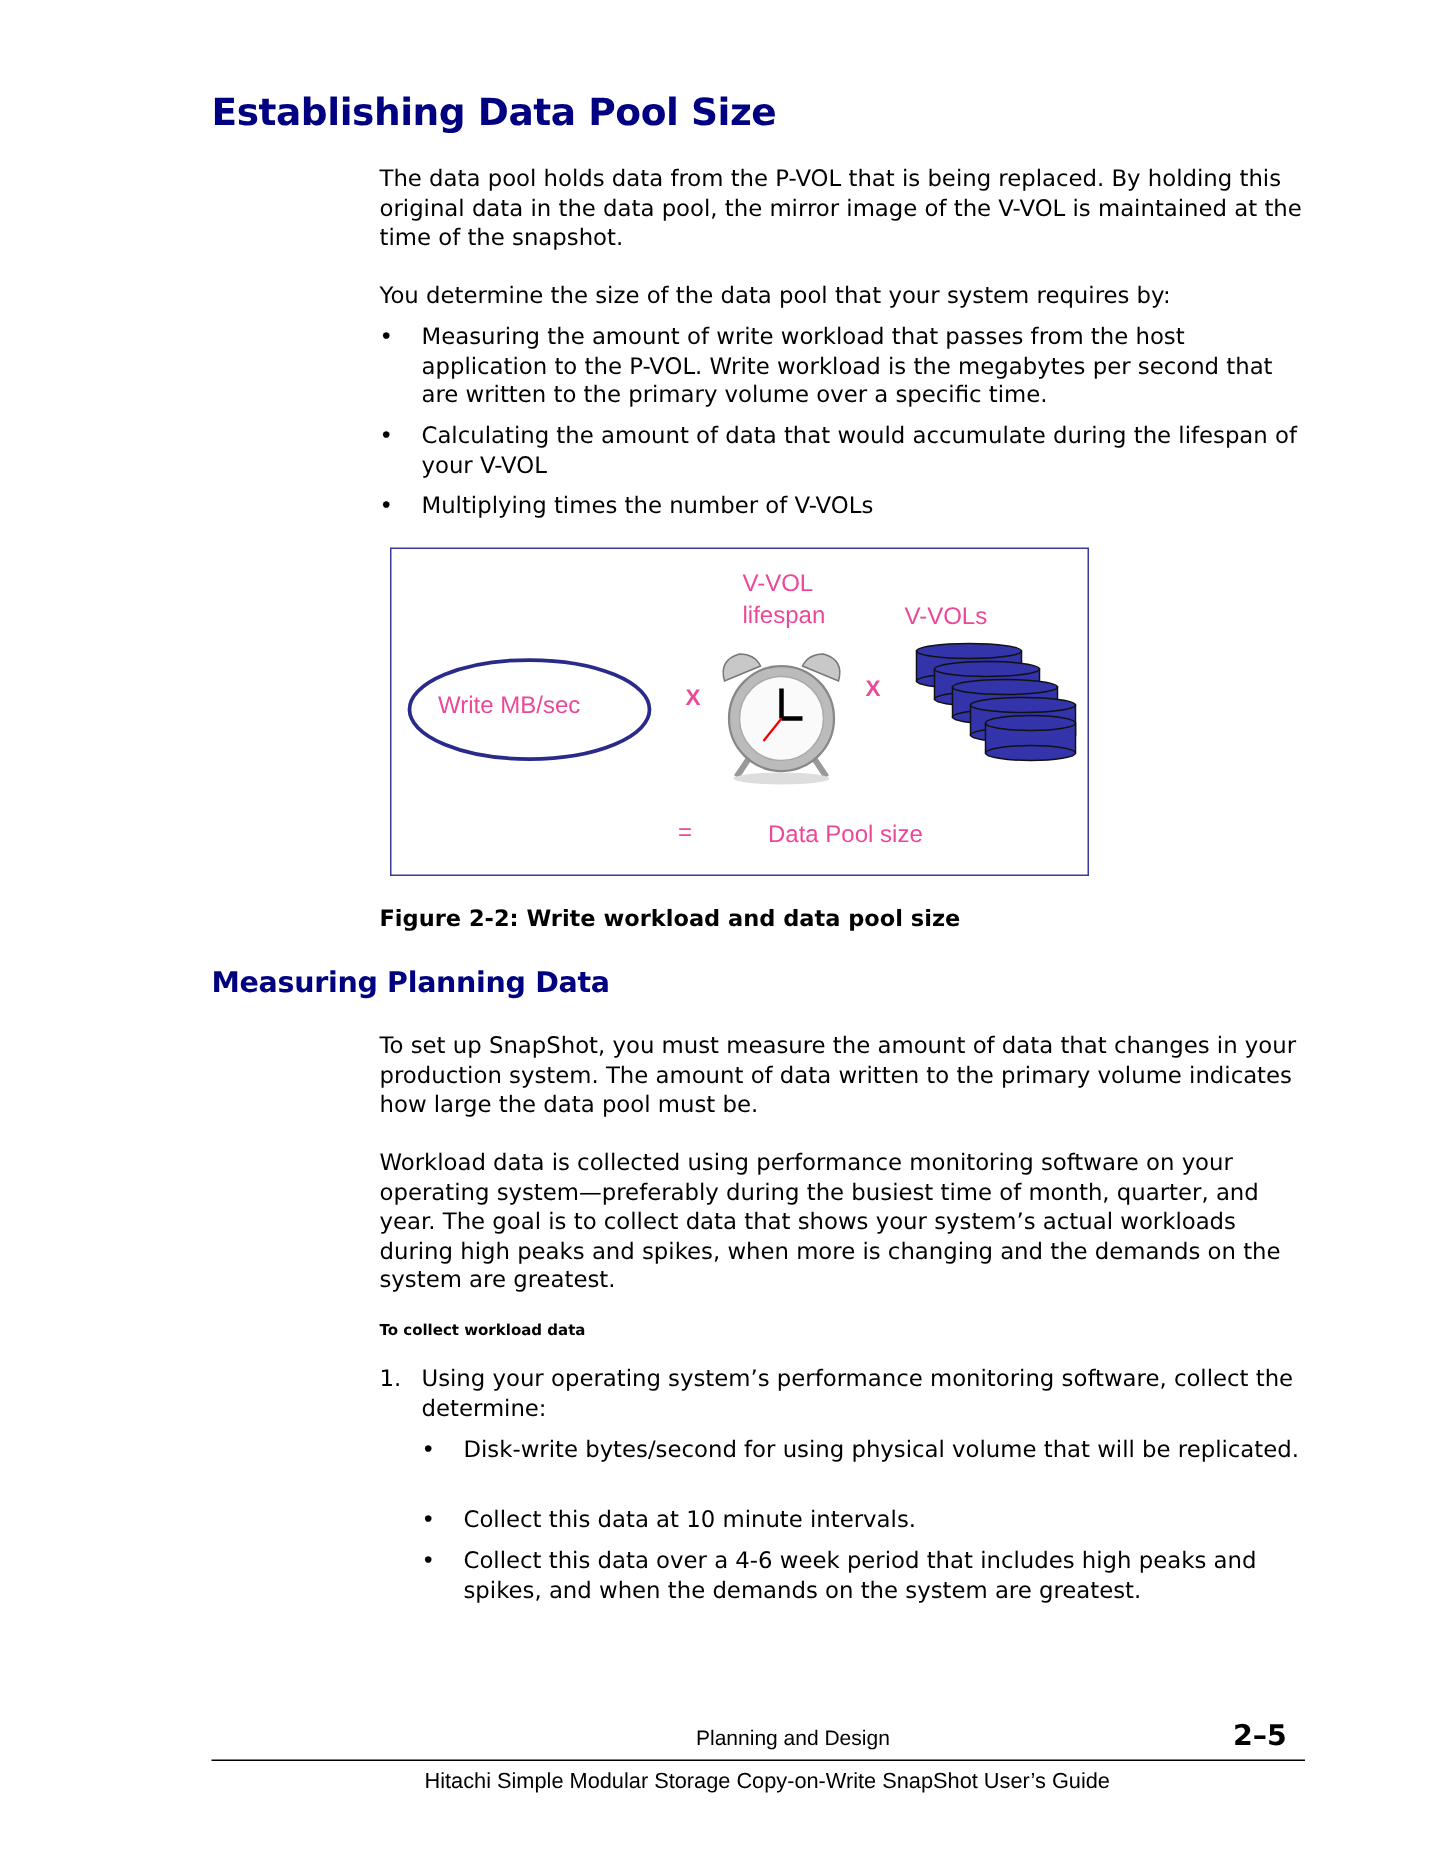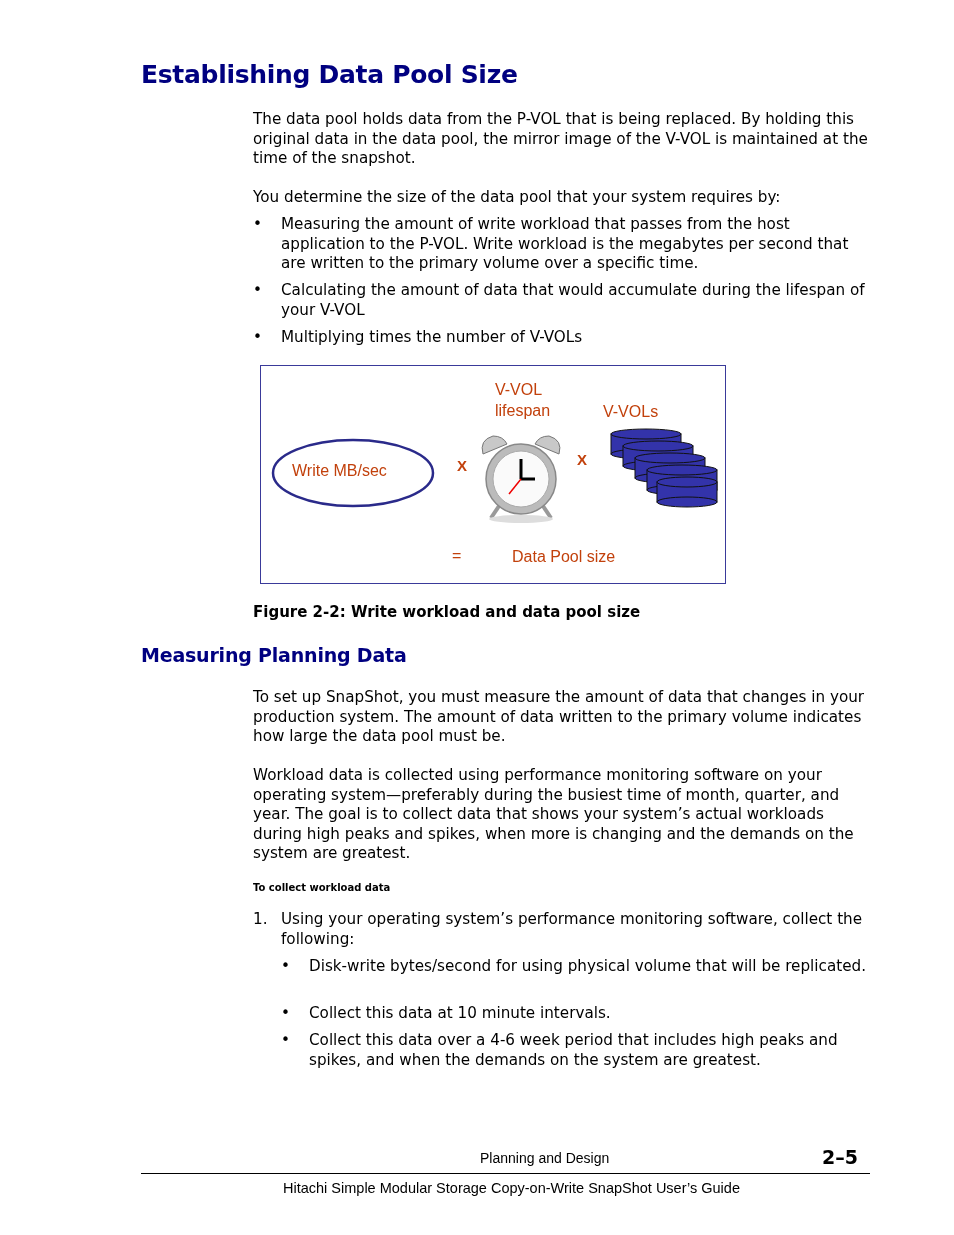"V-VOL" .fig-text { color: #c2410c -> #ec4899 }
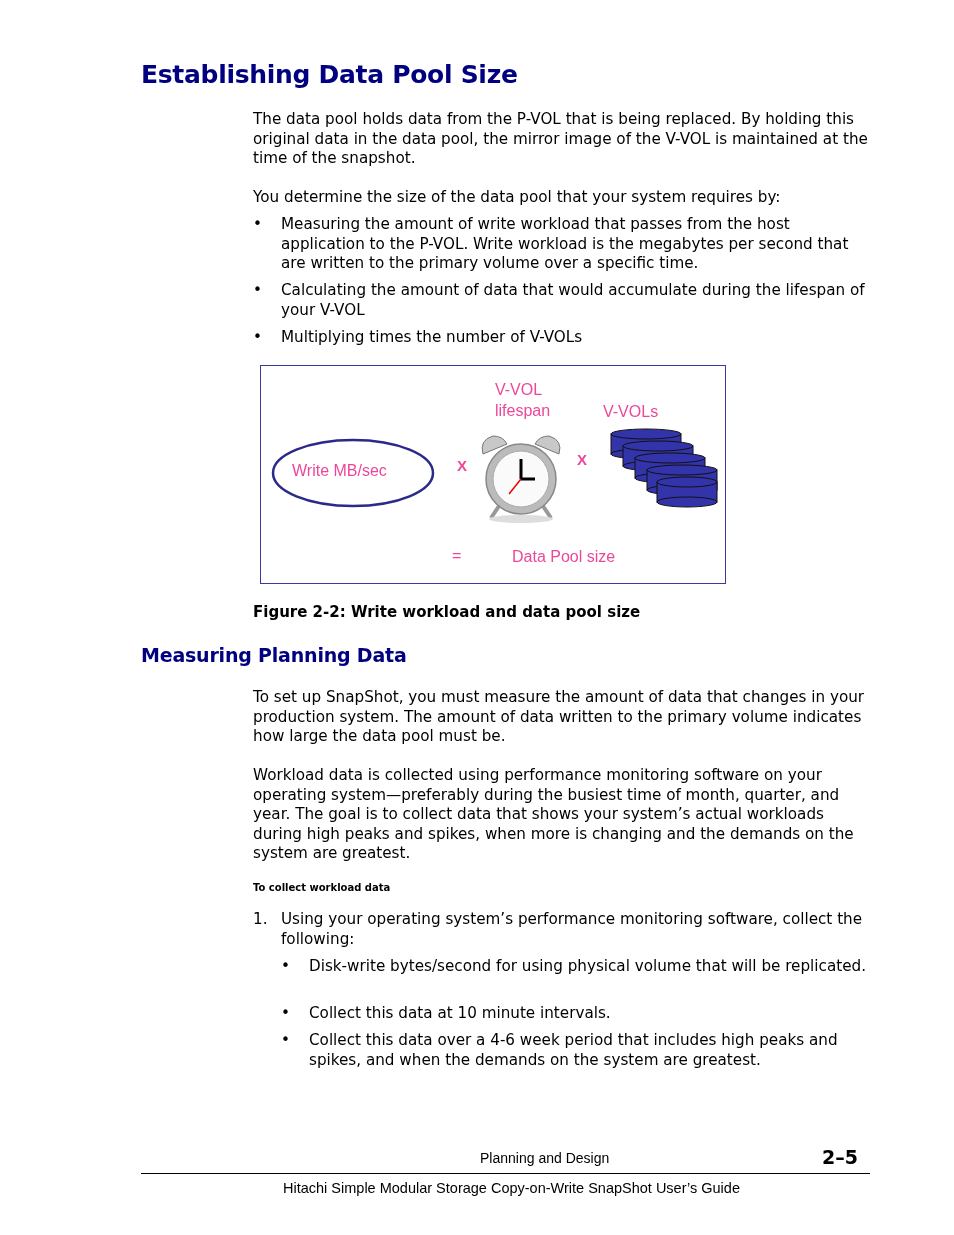"Using your operating system’s" span.txt { text: following -> determine }
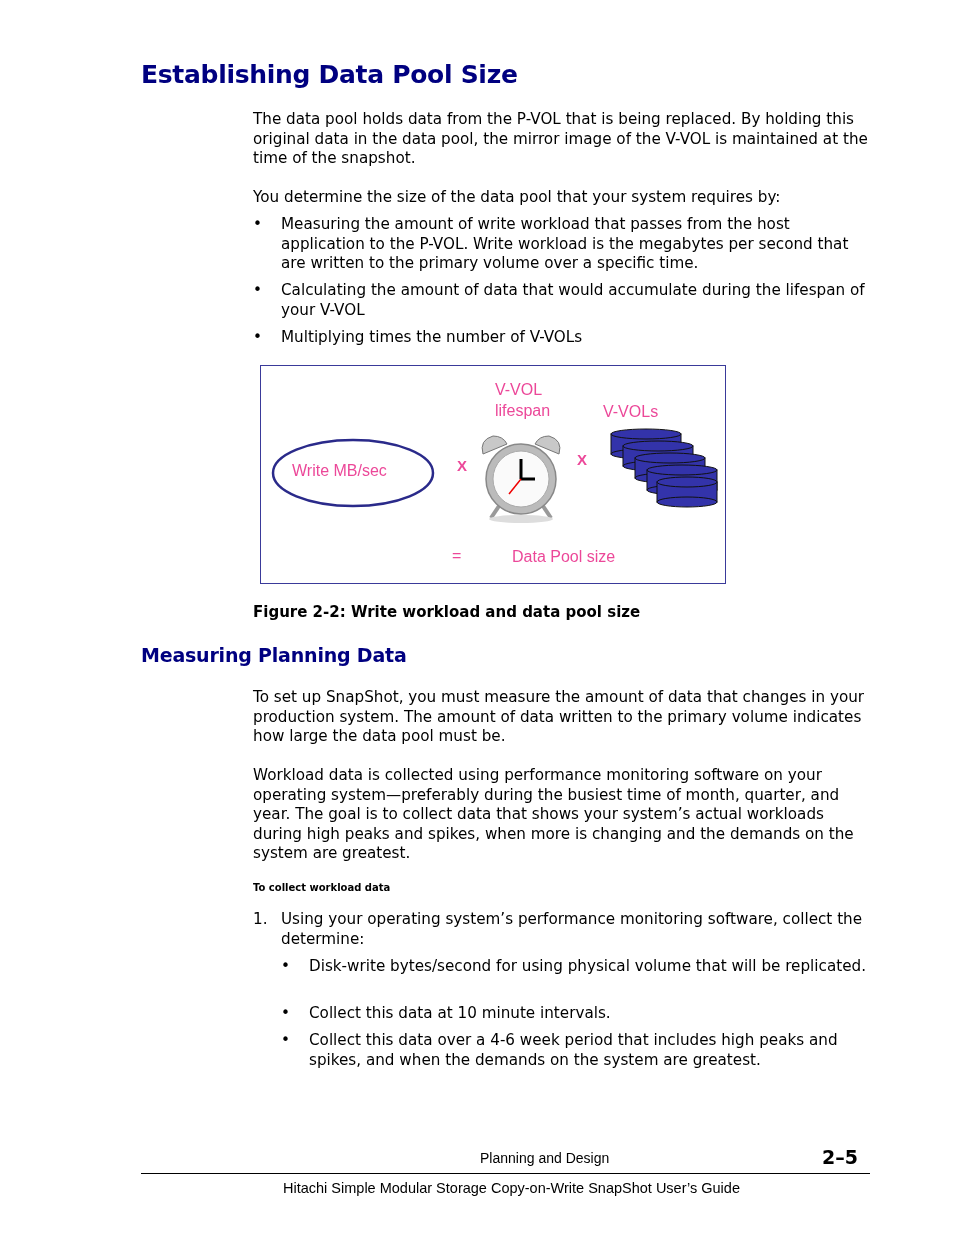"Planning and Design" .footer-center { left: 480px -> 464px }
